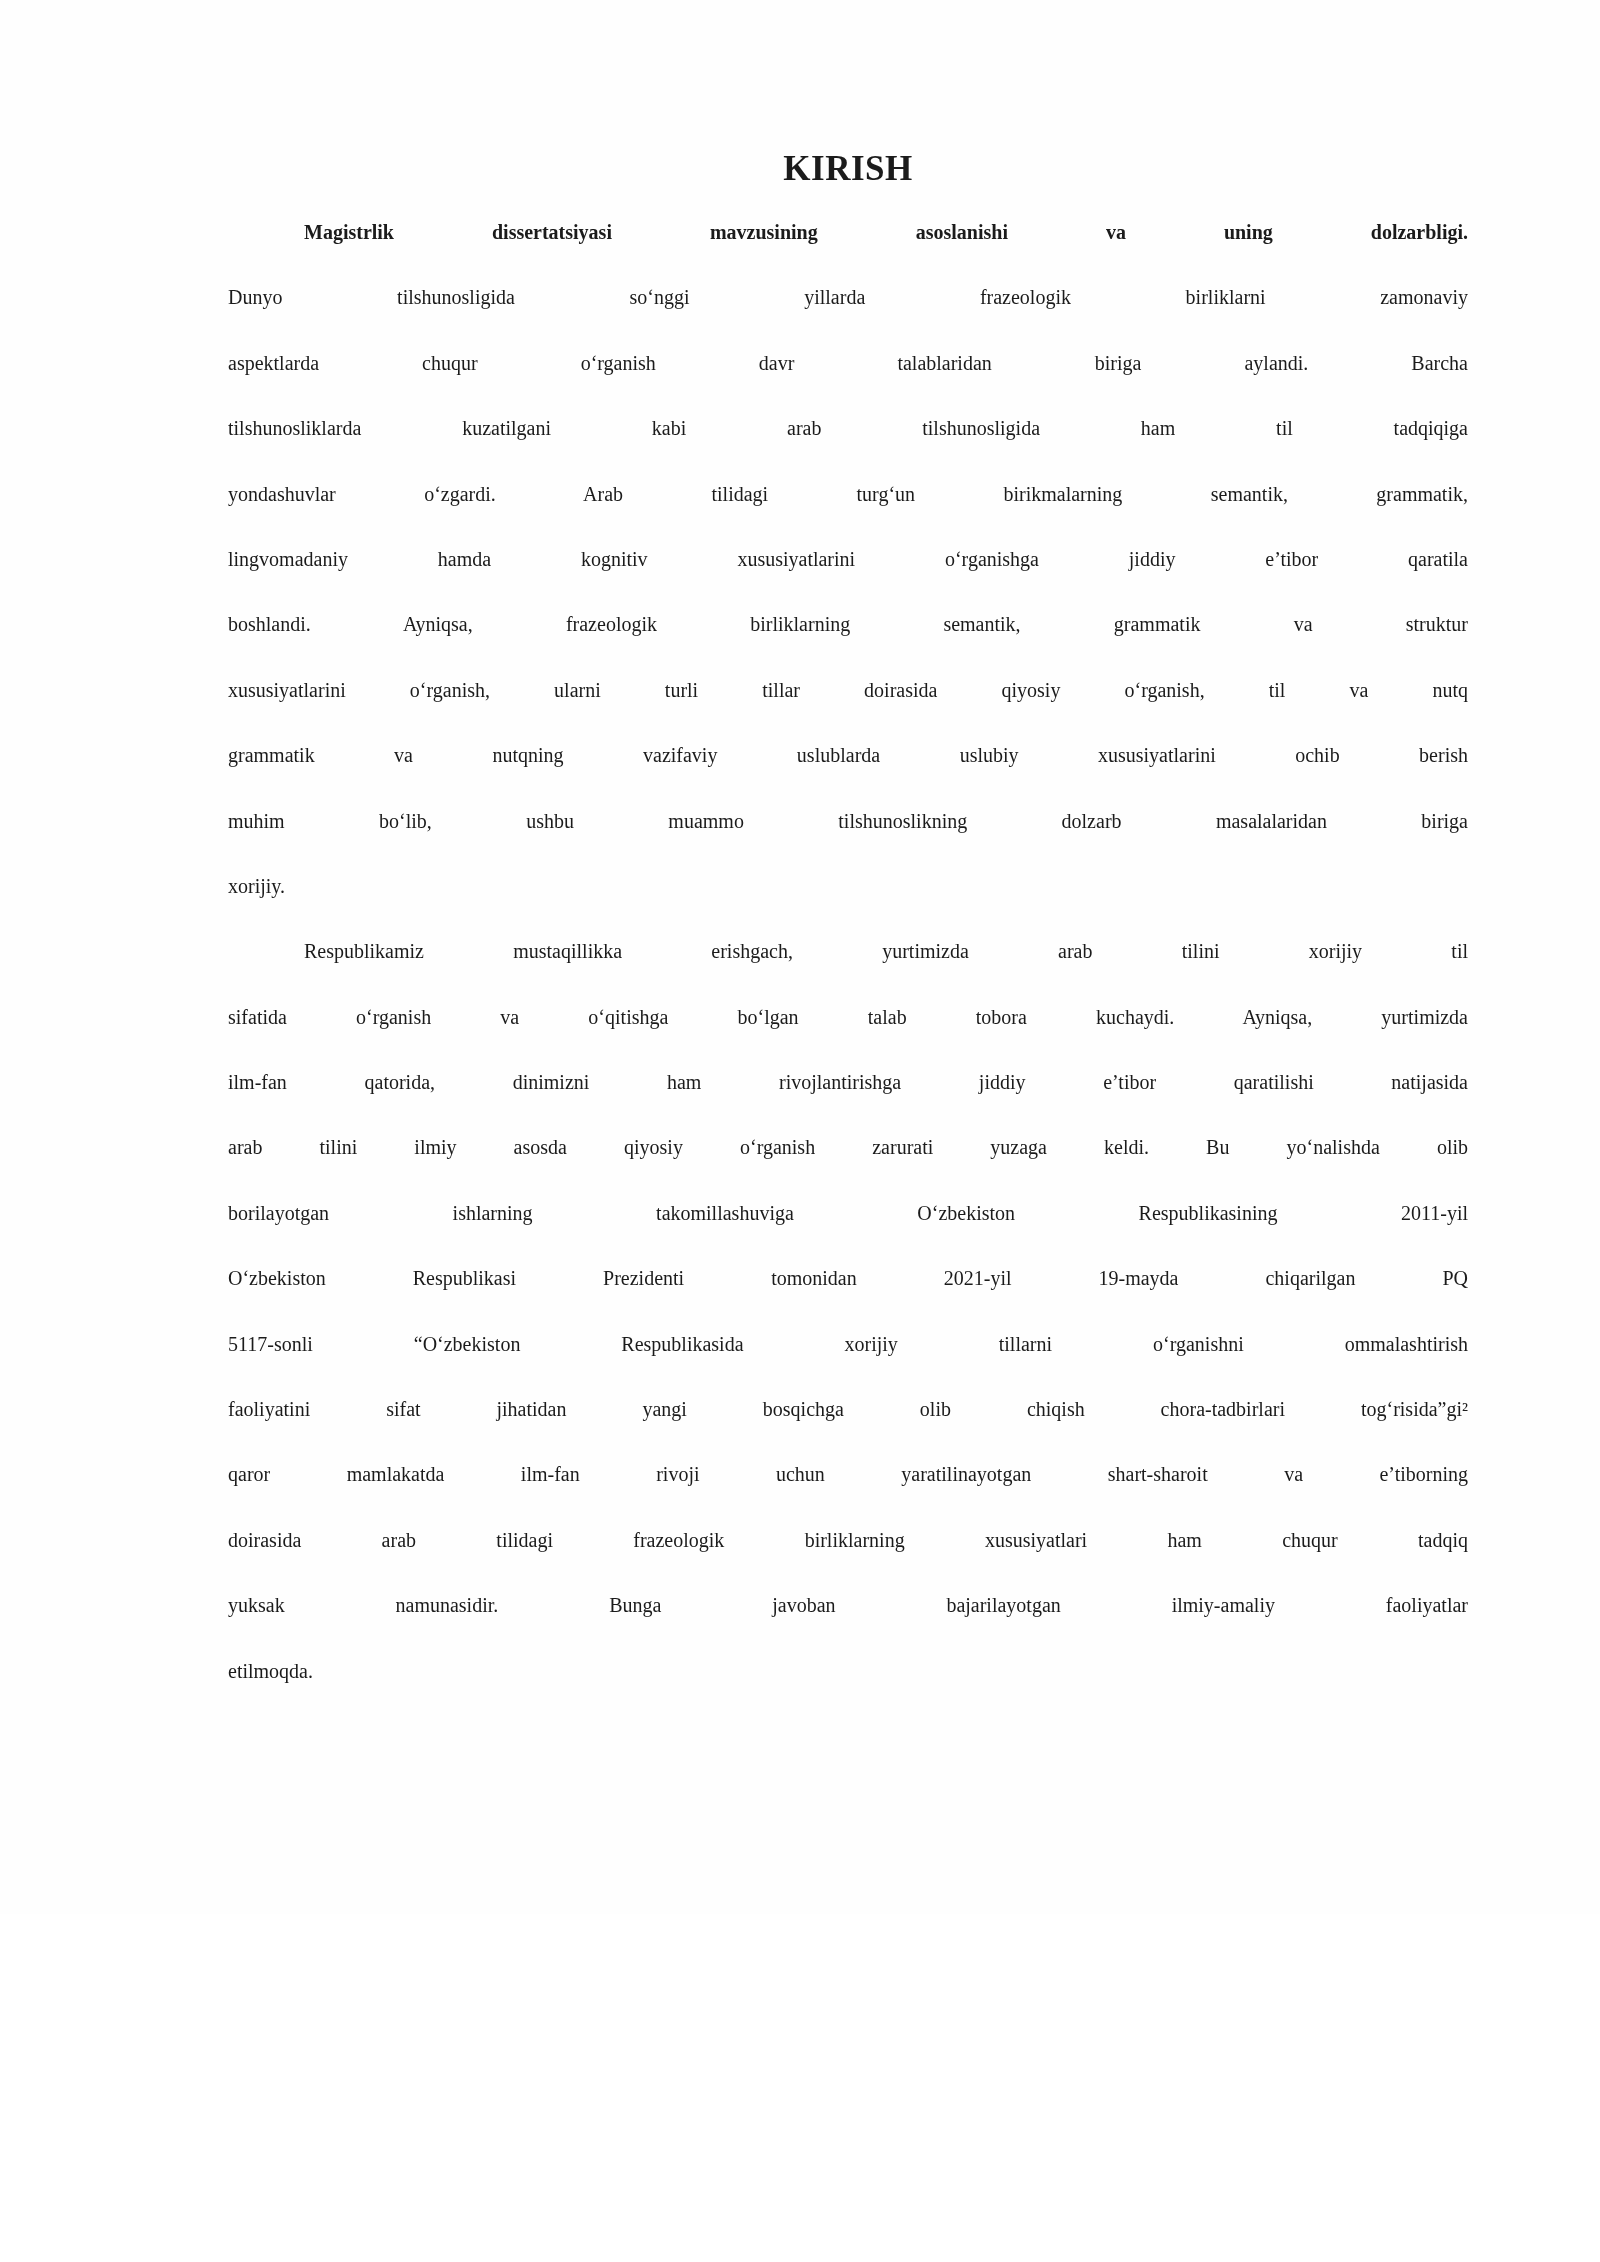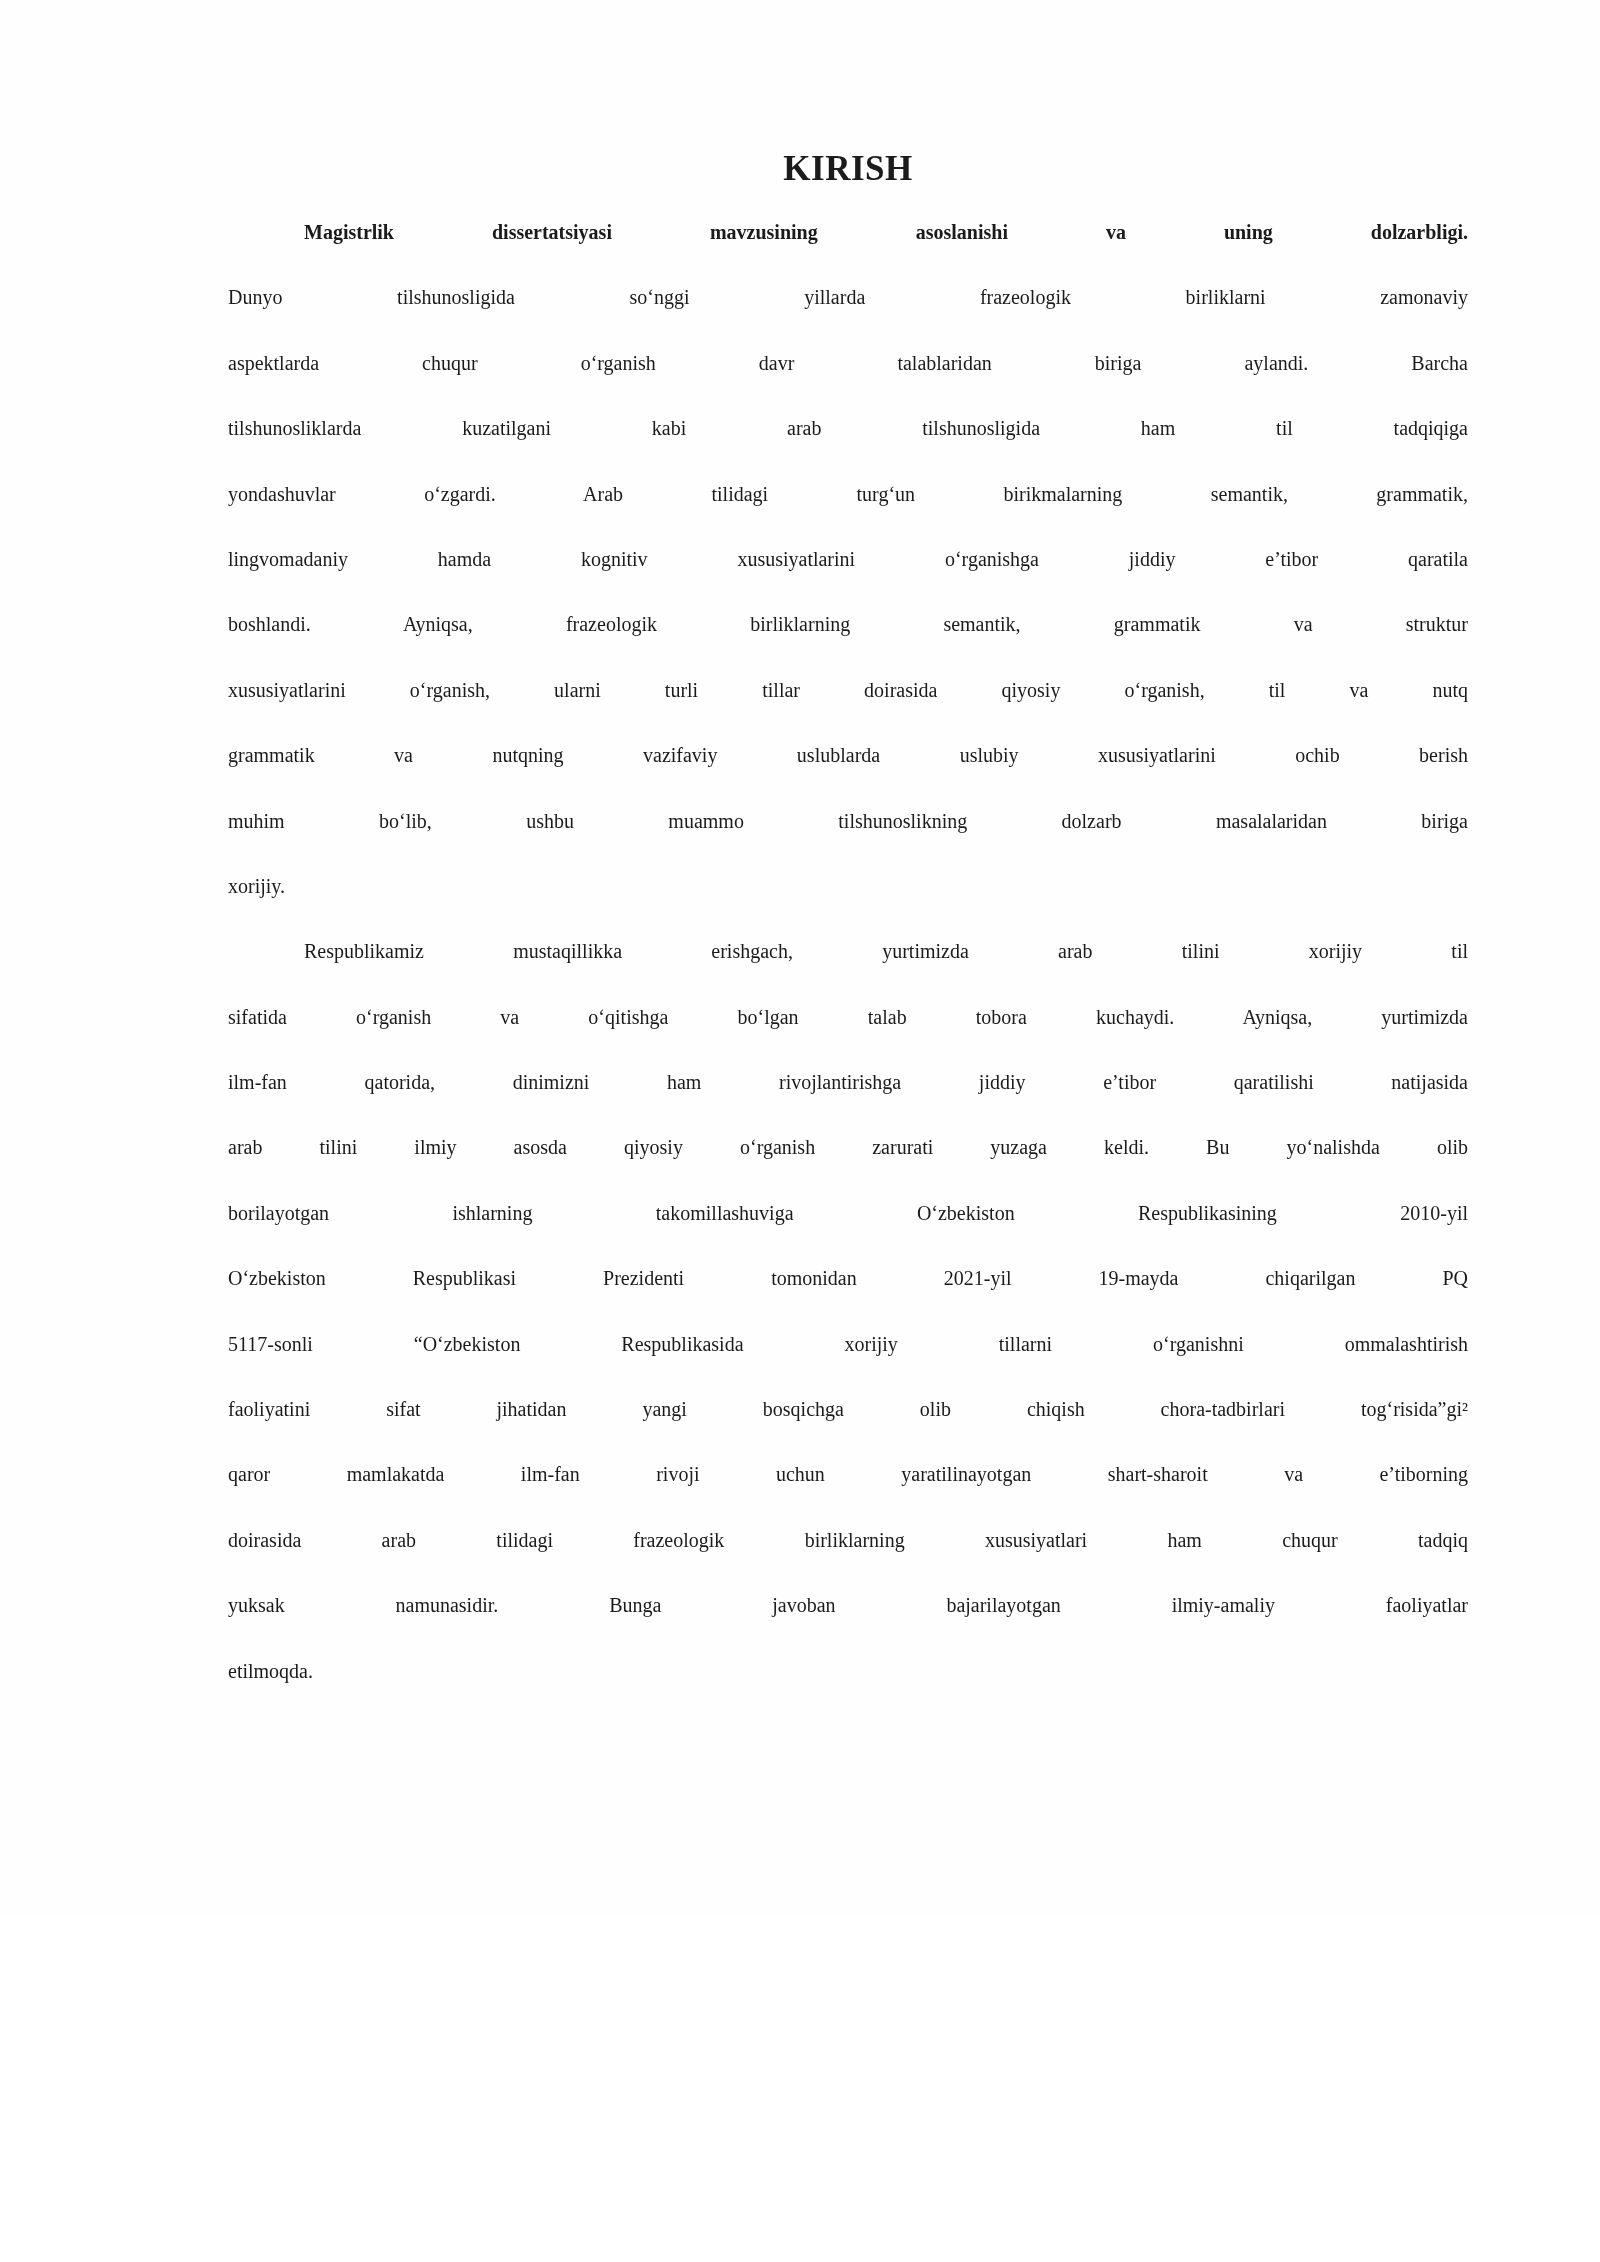"borilayotgan ishlarning takomillashuviga" div.line { text: 2010-yil -> 2011-yil }
